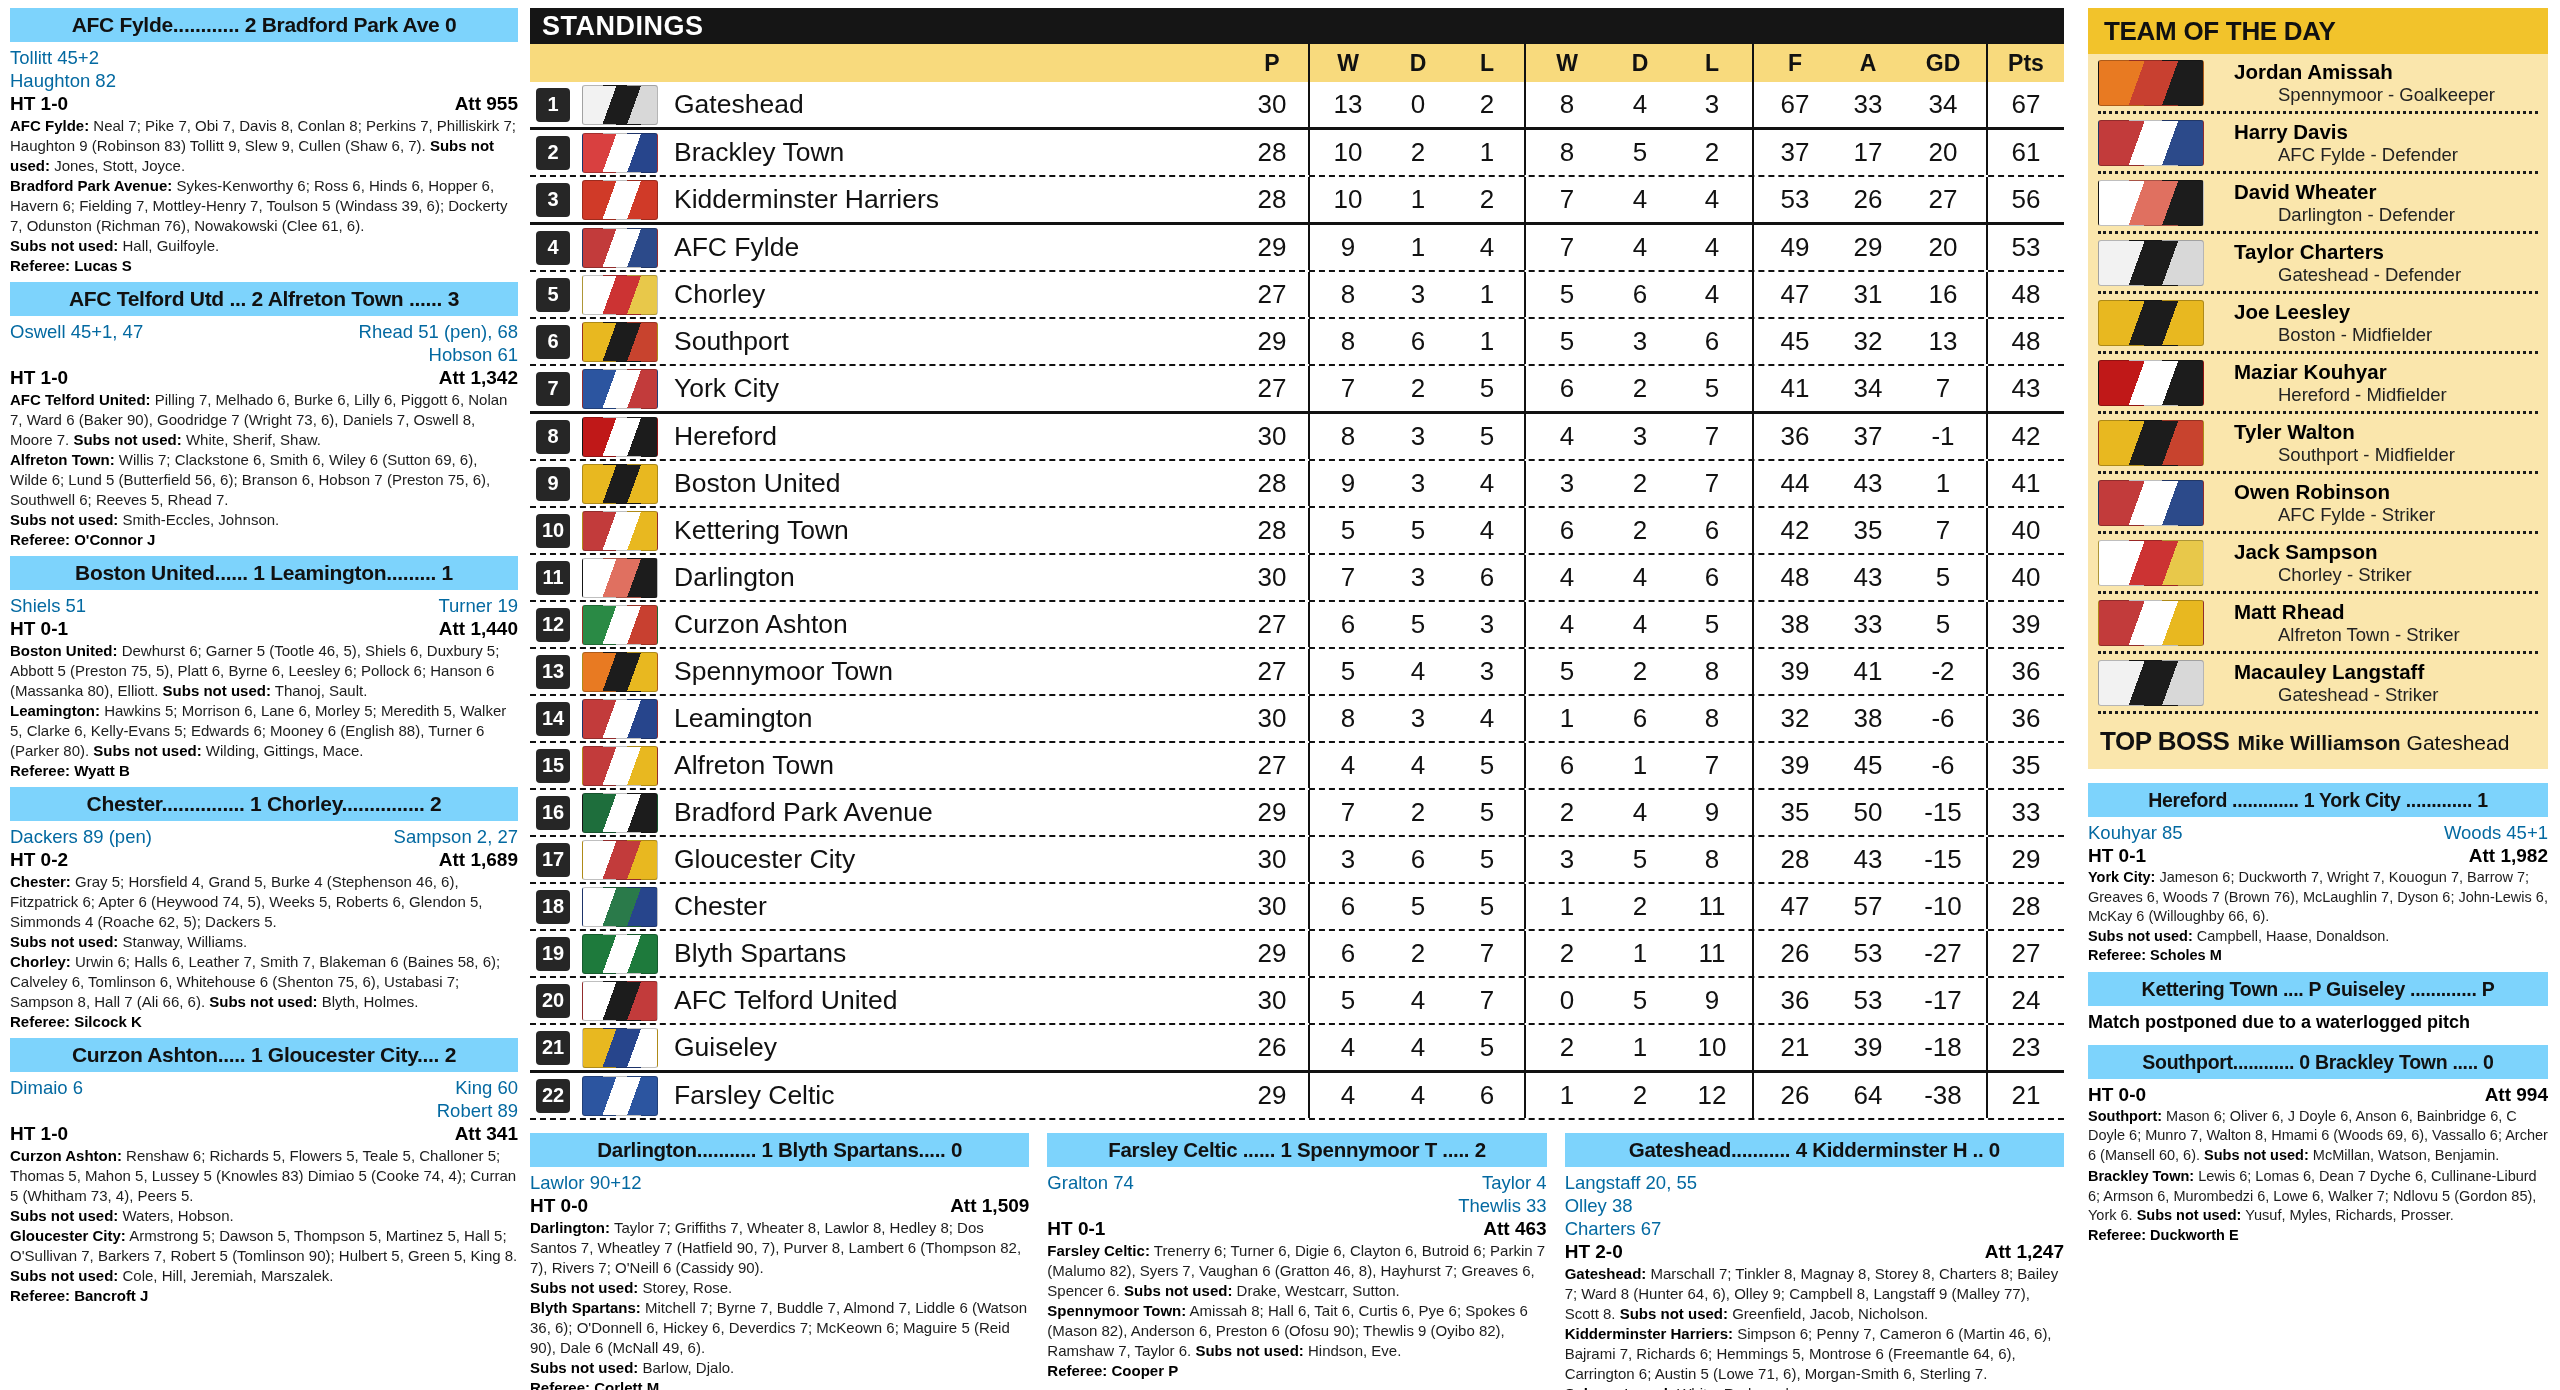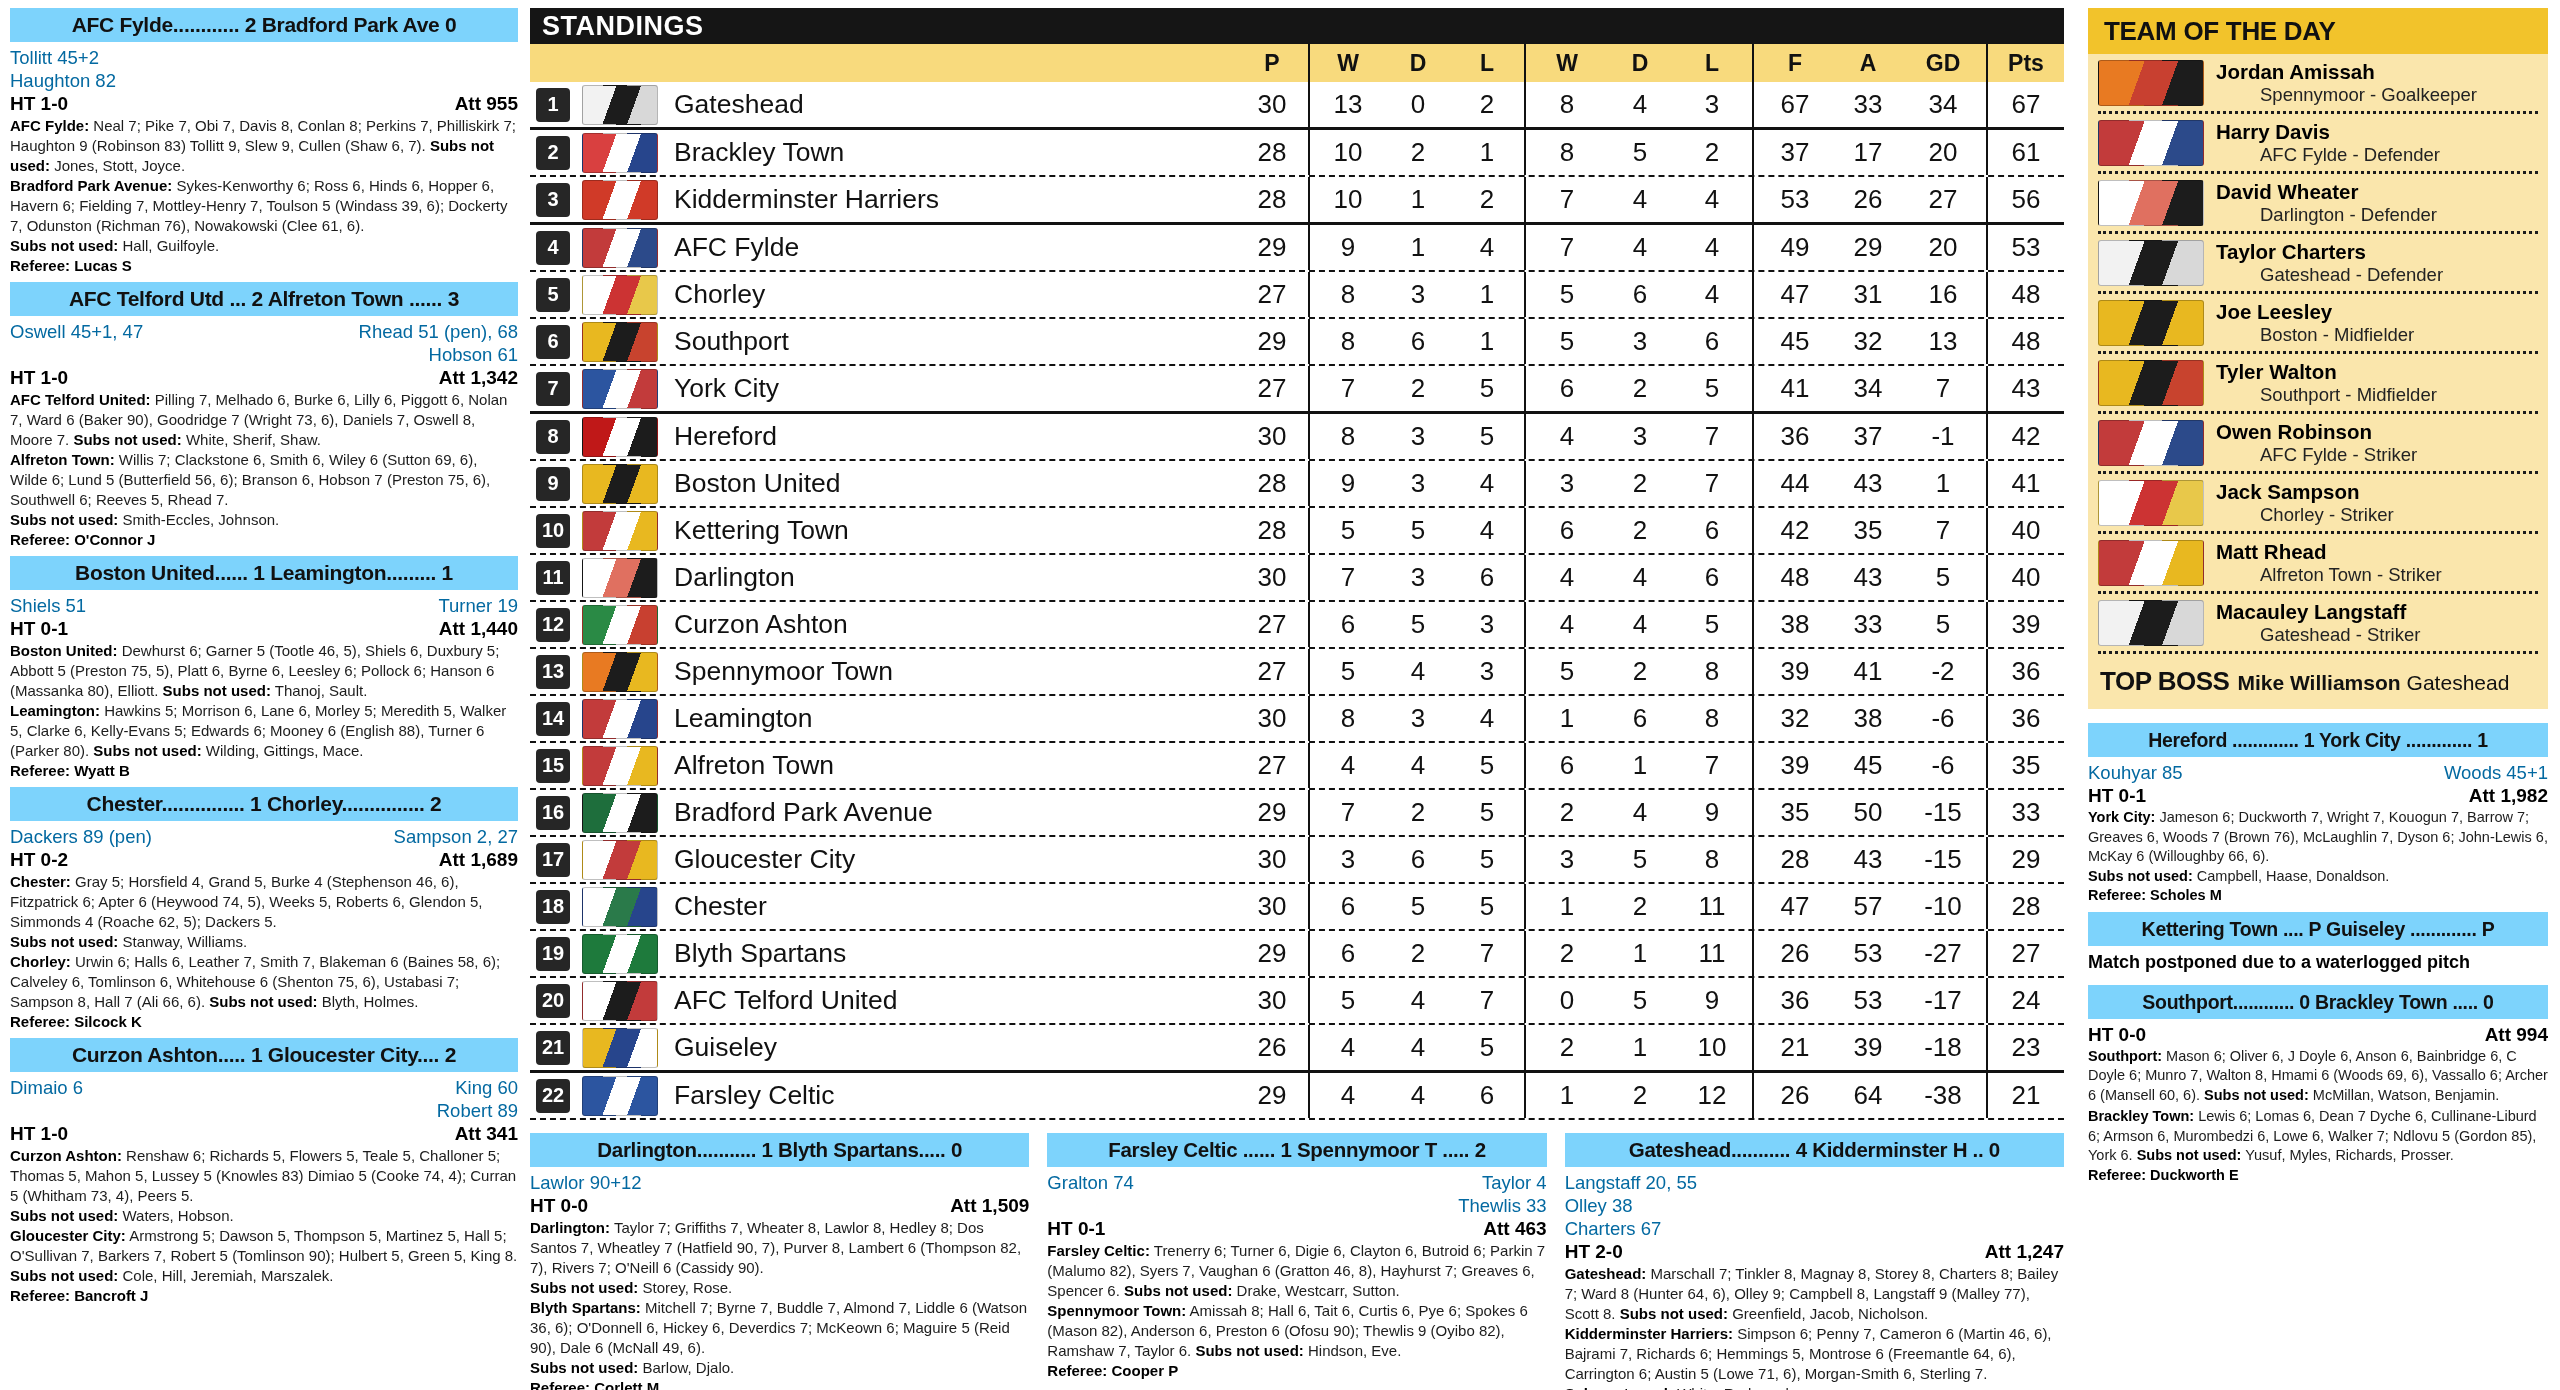"Jordan Amissah" .totd-row { gap: 12px -> 30px }
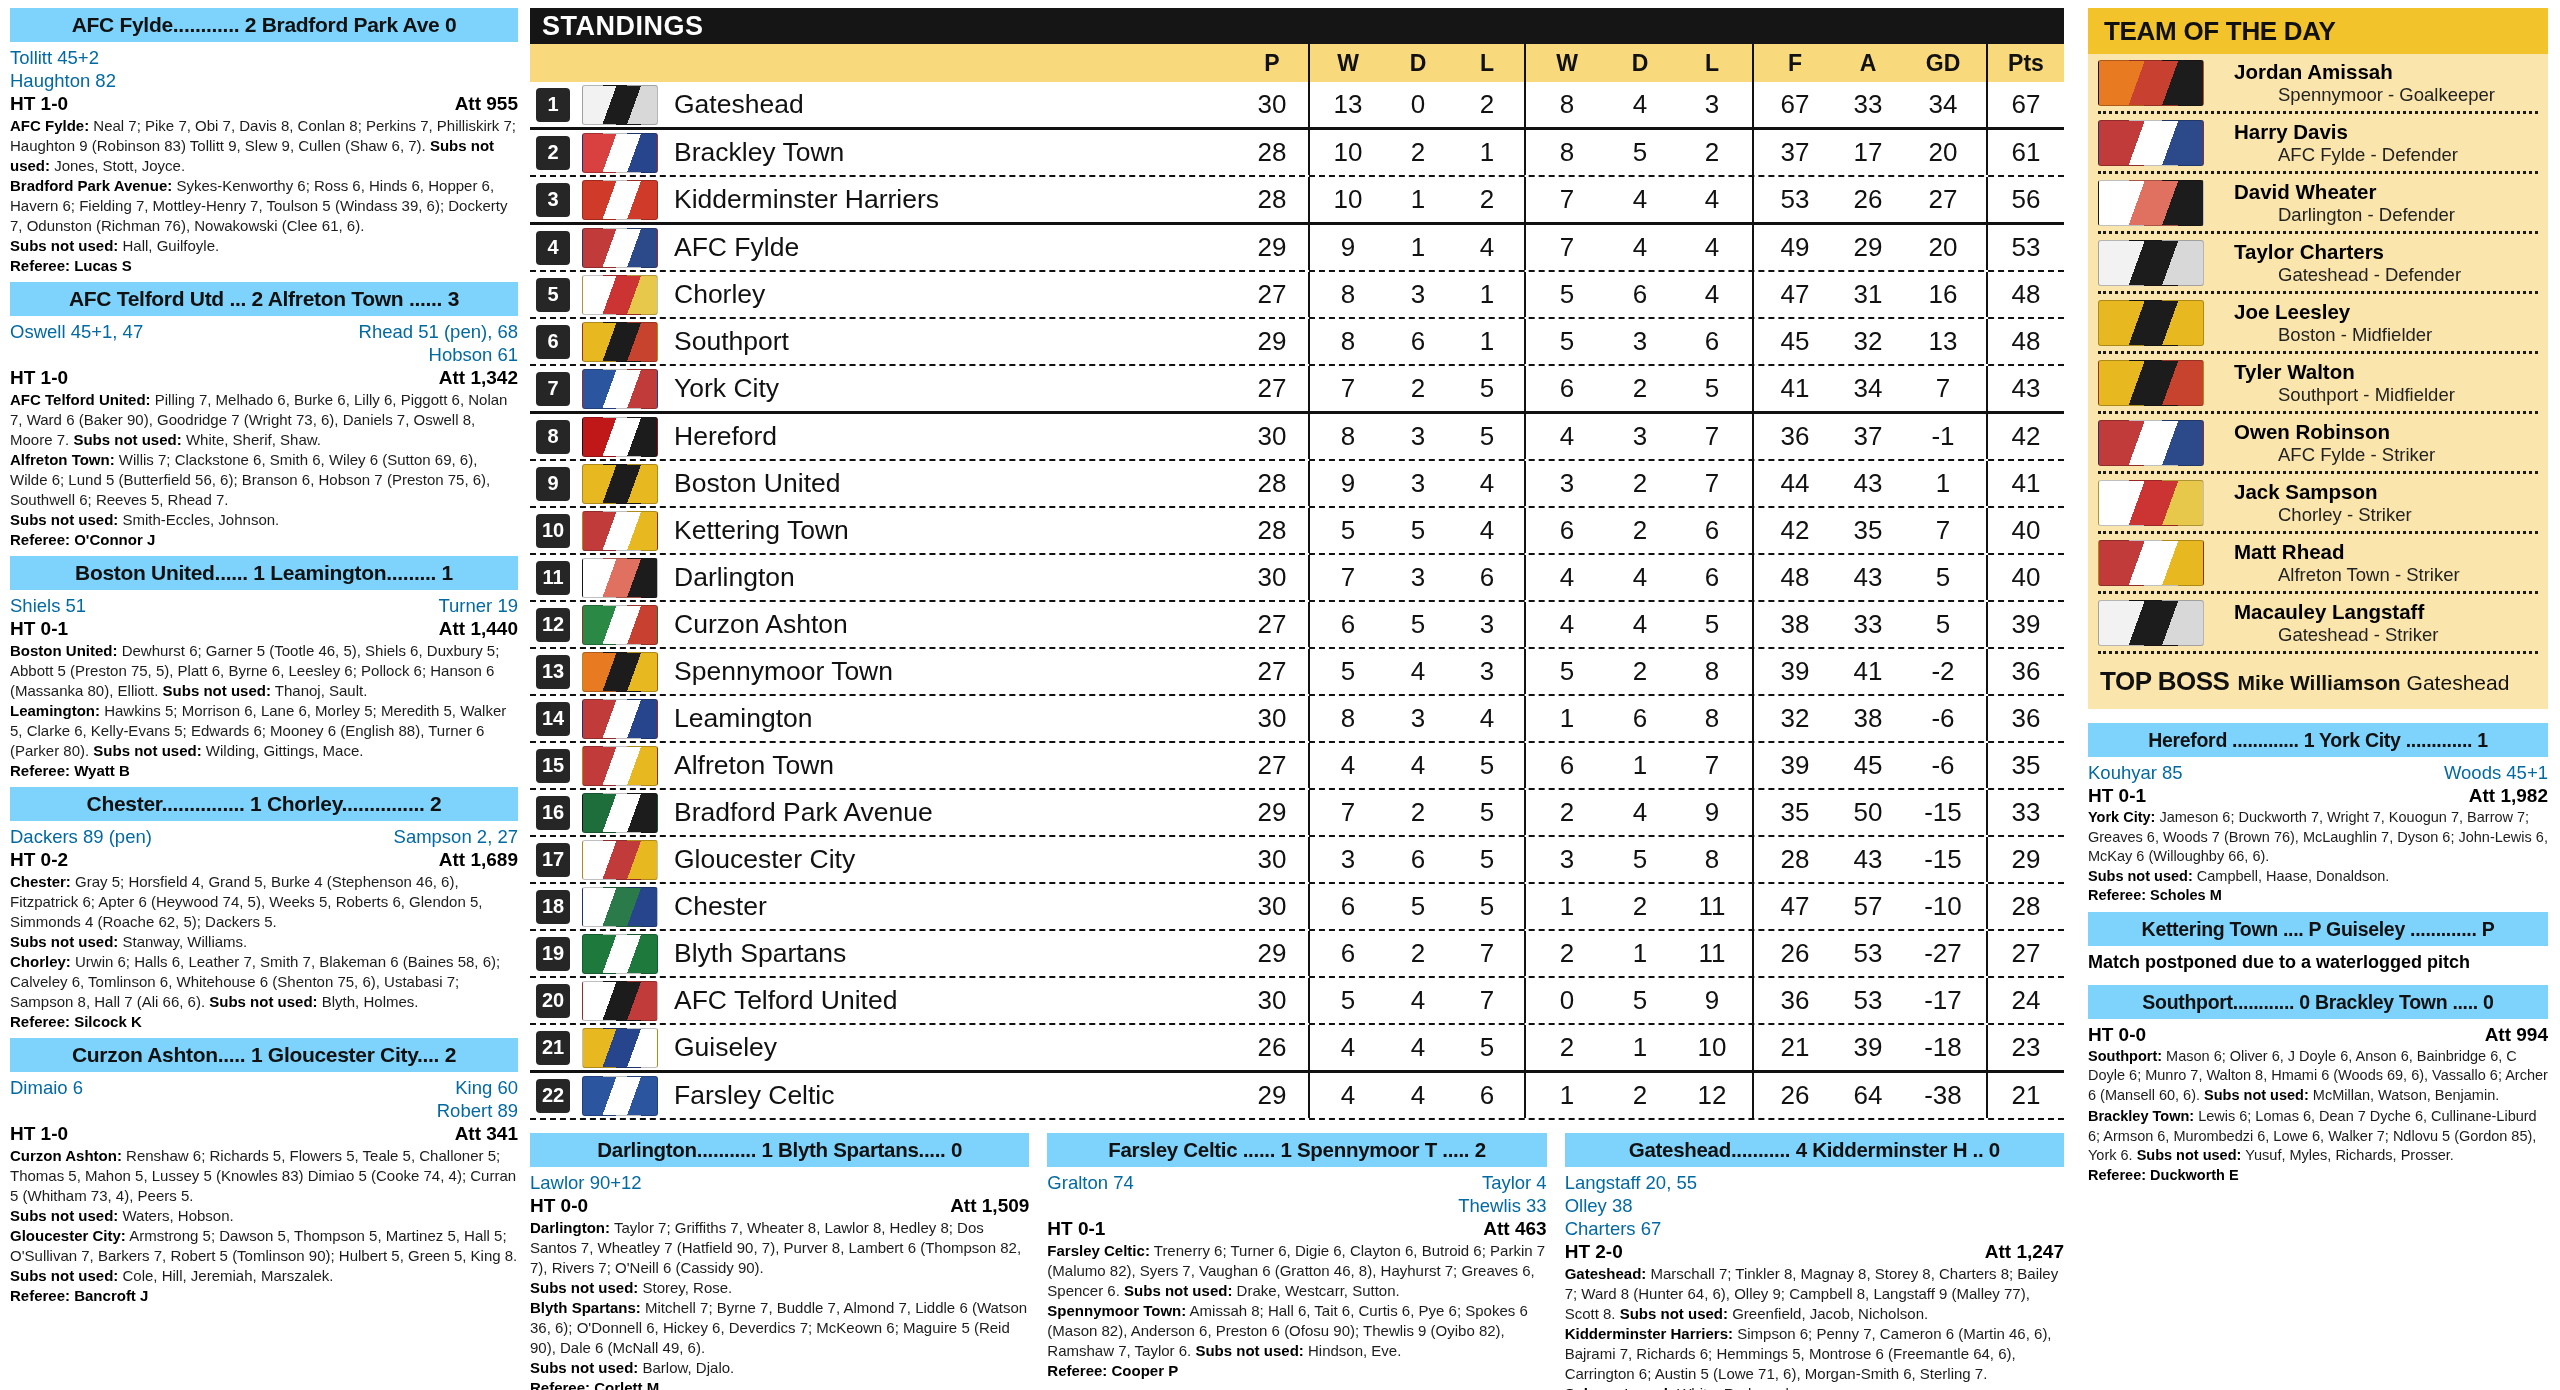"Maziar Kouhyar" div.totd-row { html: none -> <div> <div></div> <div> <div>Maziar Kouhyar</div> <div>Hereford - Midfielder</div> </div> </div> }
